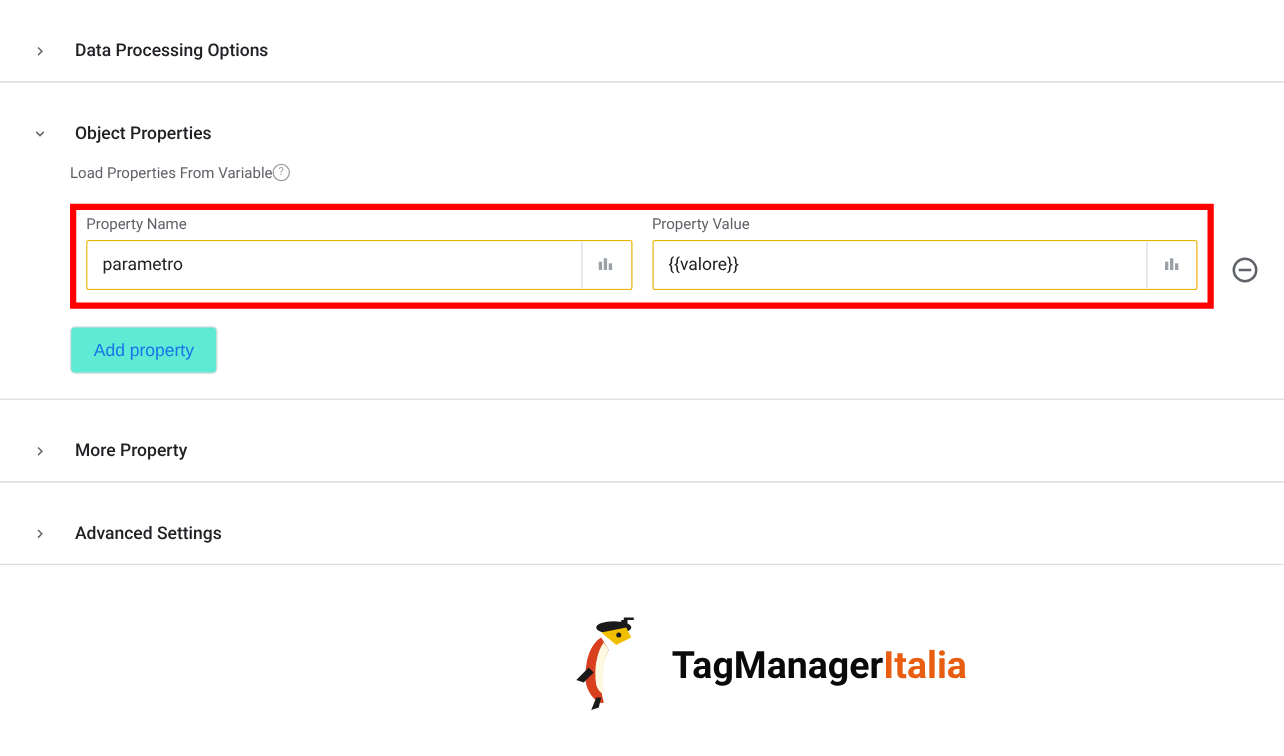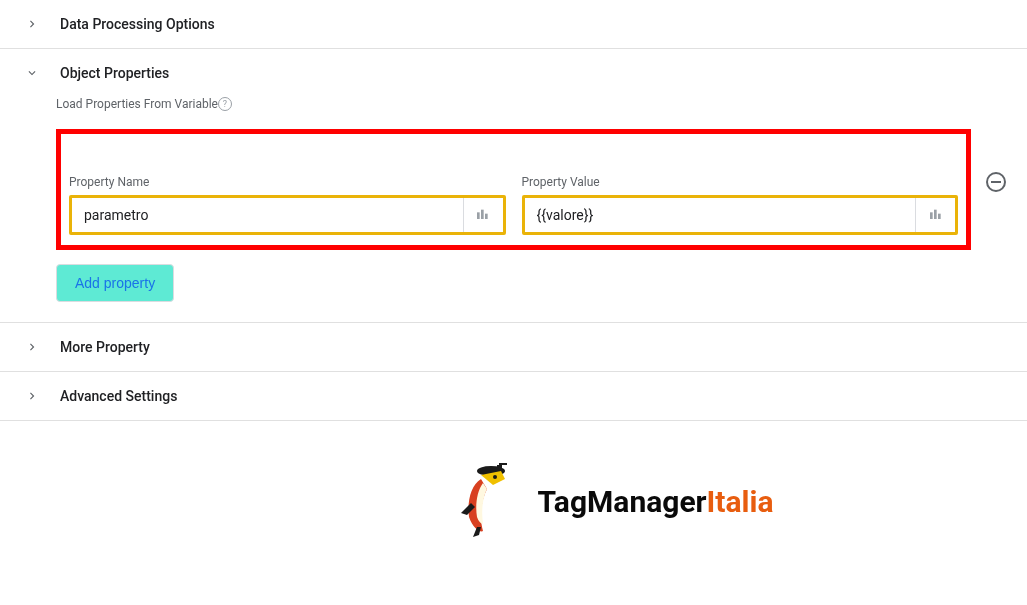"Data Processing Options" .section-header { margin-top: none -> 17px }
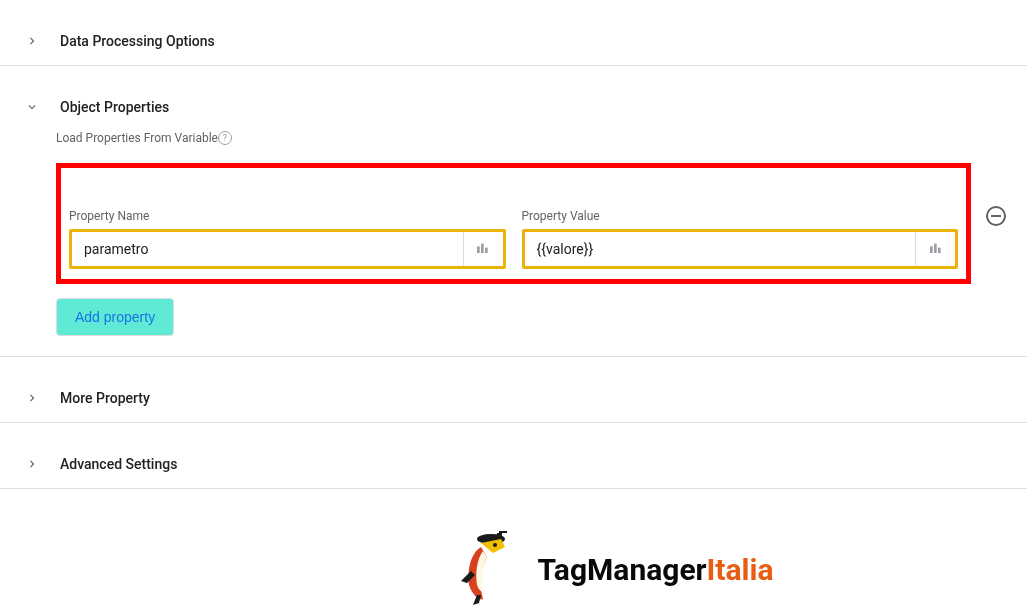"Property Name" .row-inputs { margin-top: 37px -> none }
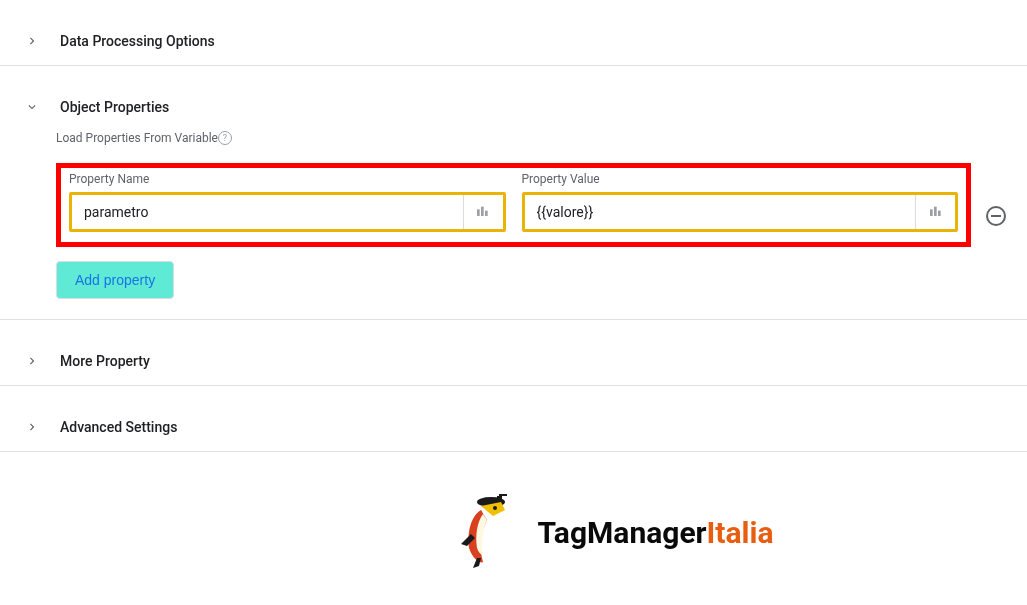"parametro" .input-group { border: 3px solid #eab308 -> 1px solid #eab308 }
